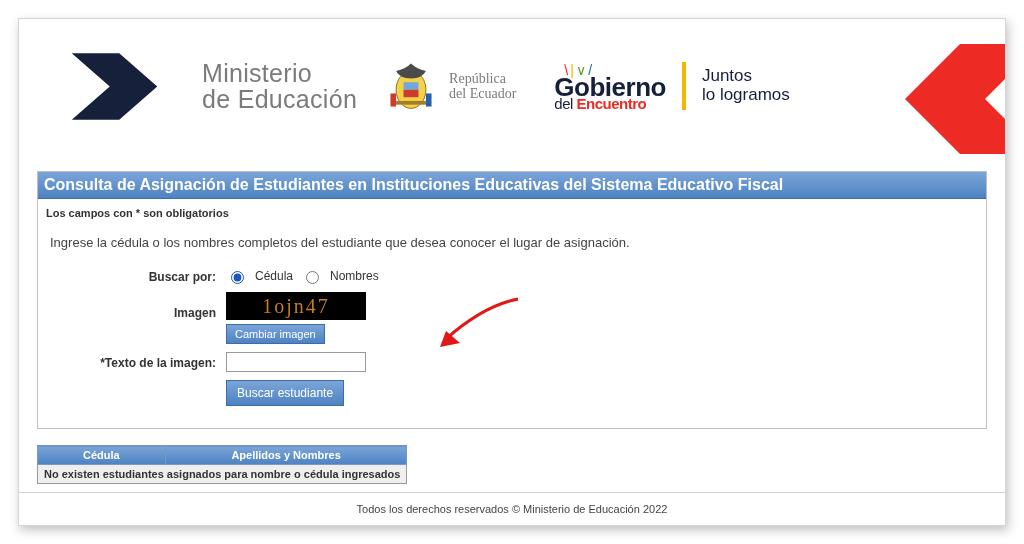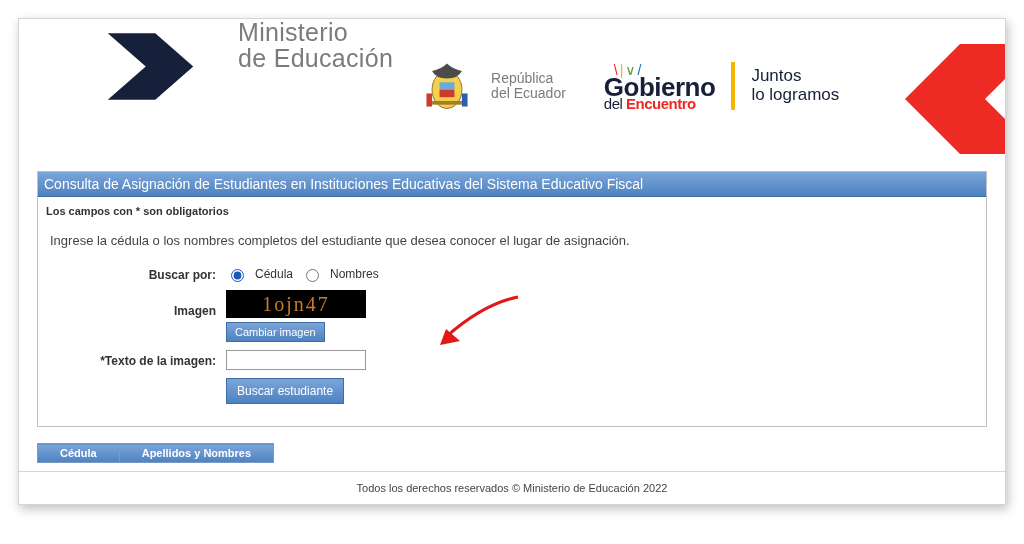"Ministerio" .banner { align-items: none -> center; margin-left: 36px -> none }
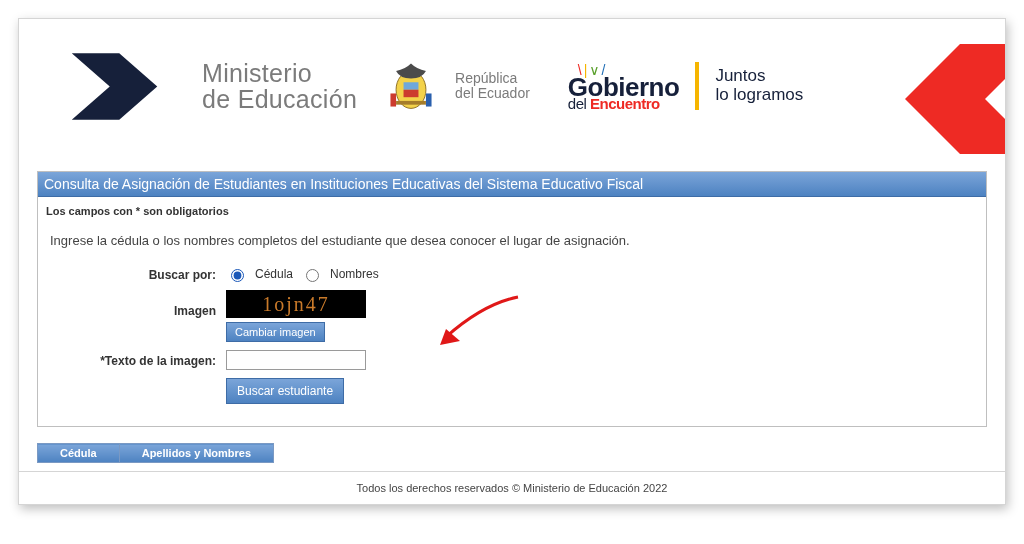"República" .coat { font-family: none -> Liberation Serif, serif; gap: 16px -> 10px }
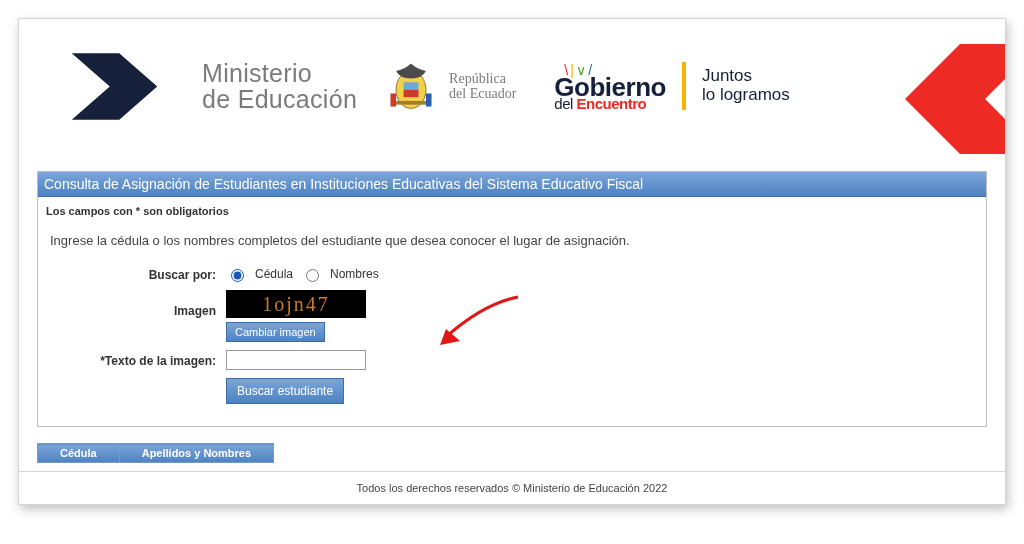"Consulta de Asignación de Estudiantes" .panel-title { font-size: 14px -> 16px; font-weight: normal -> bold }
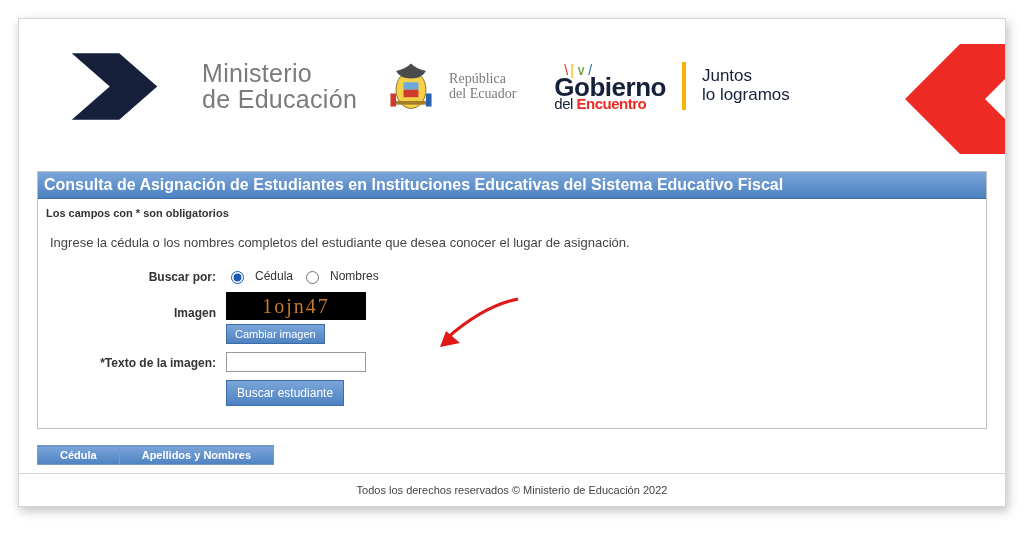"No existen estudiantes asignados para" tr { html: none -> <tr> <td>No existen estudiantes asignados para nombre o cédula ingresados</td> </tr> }
